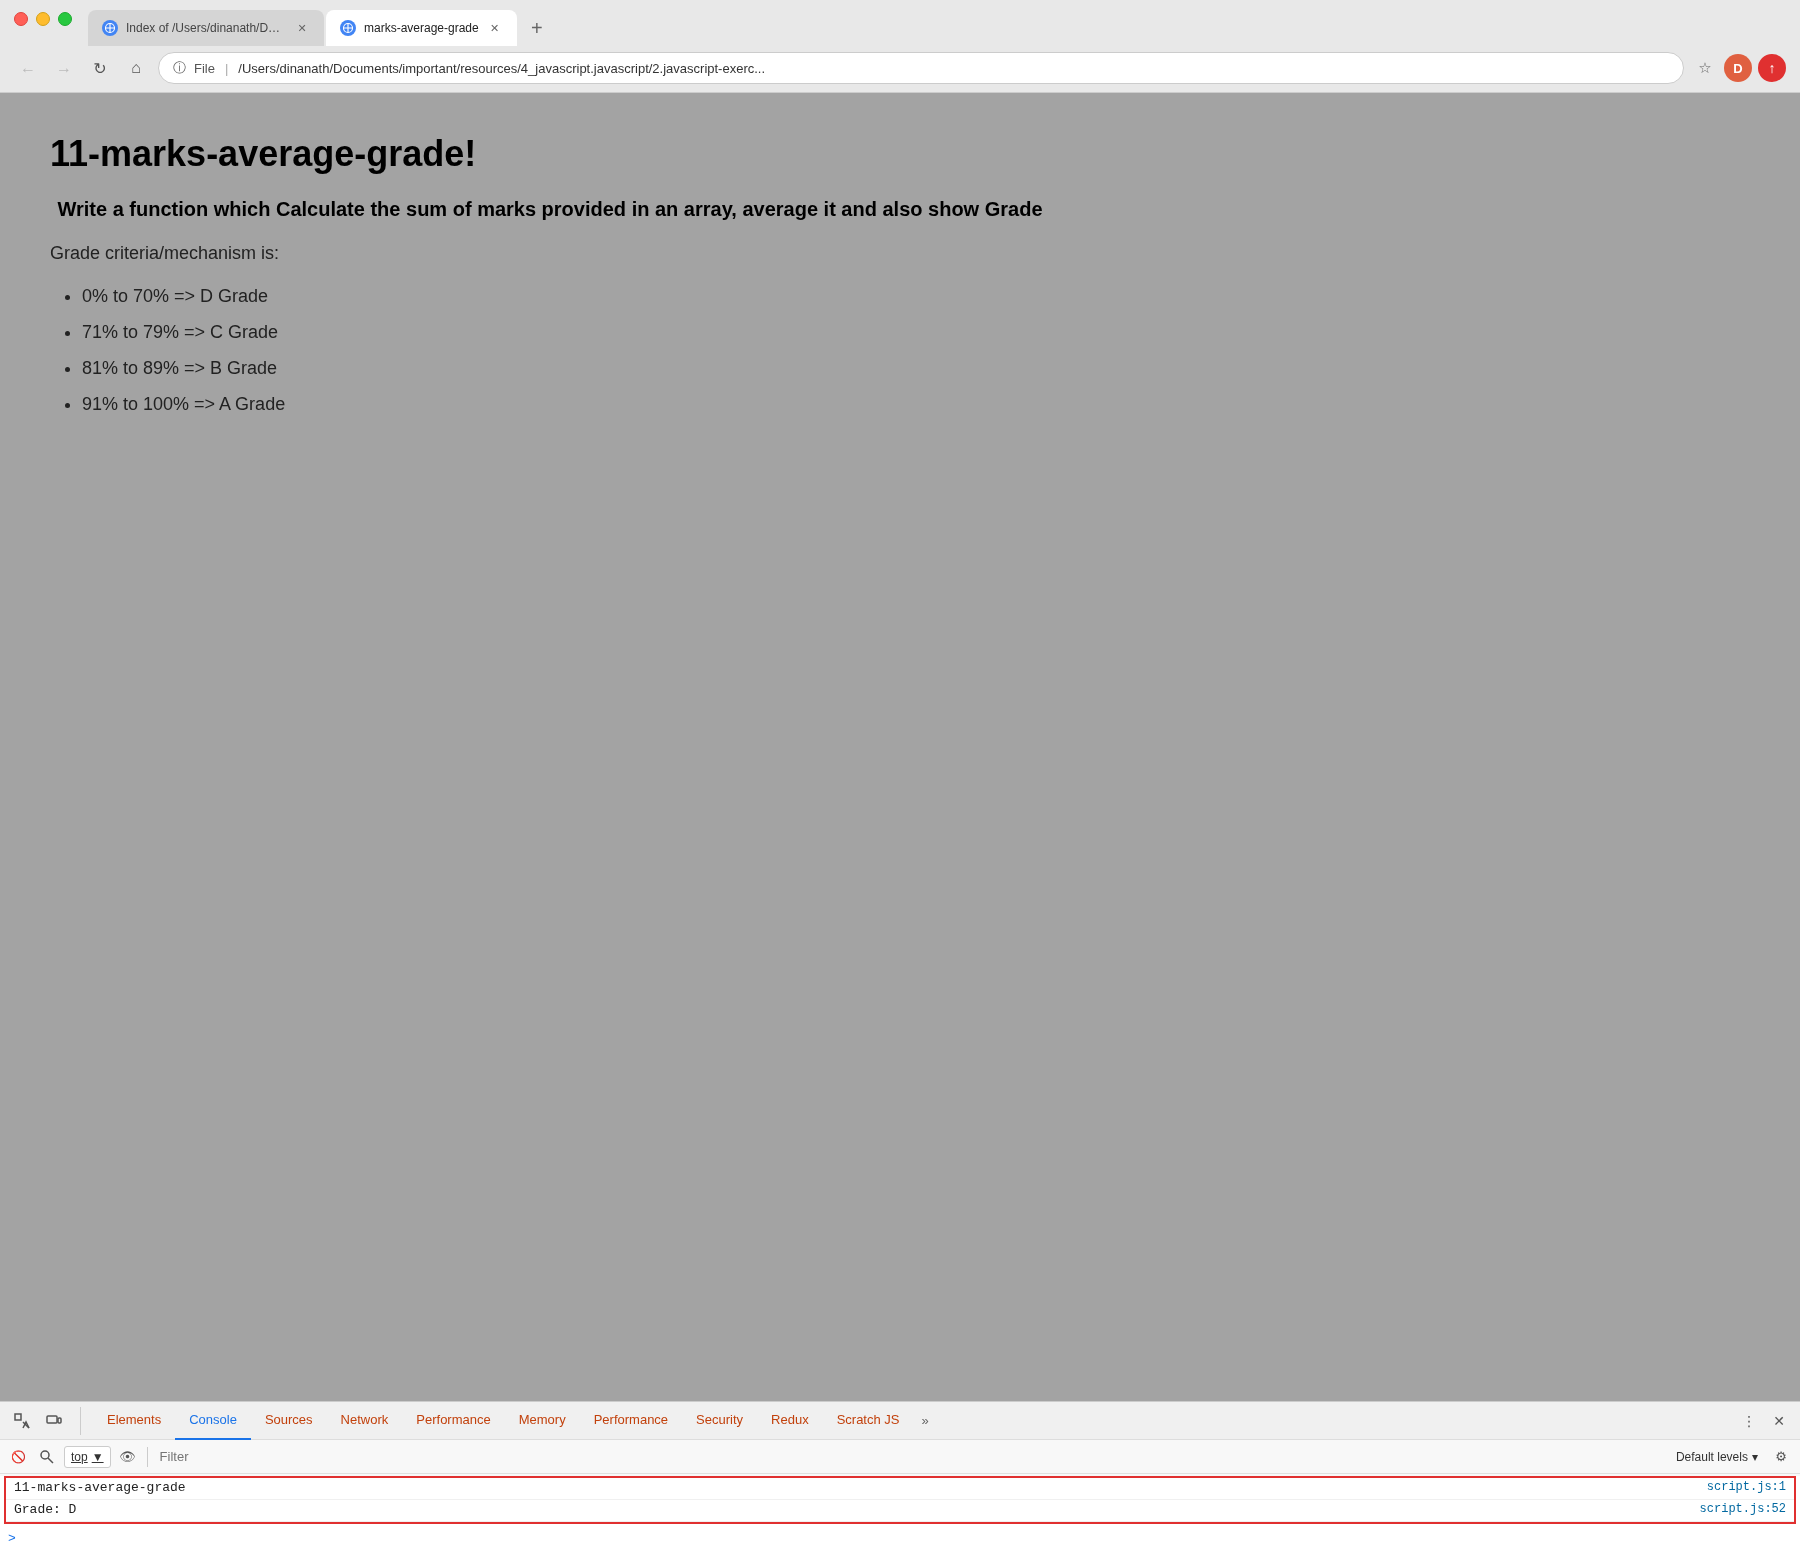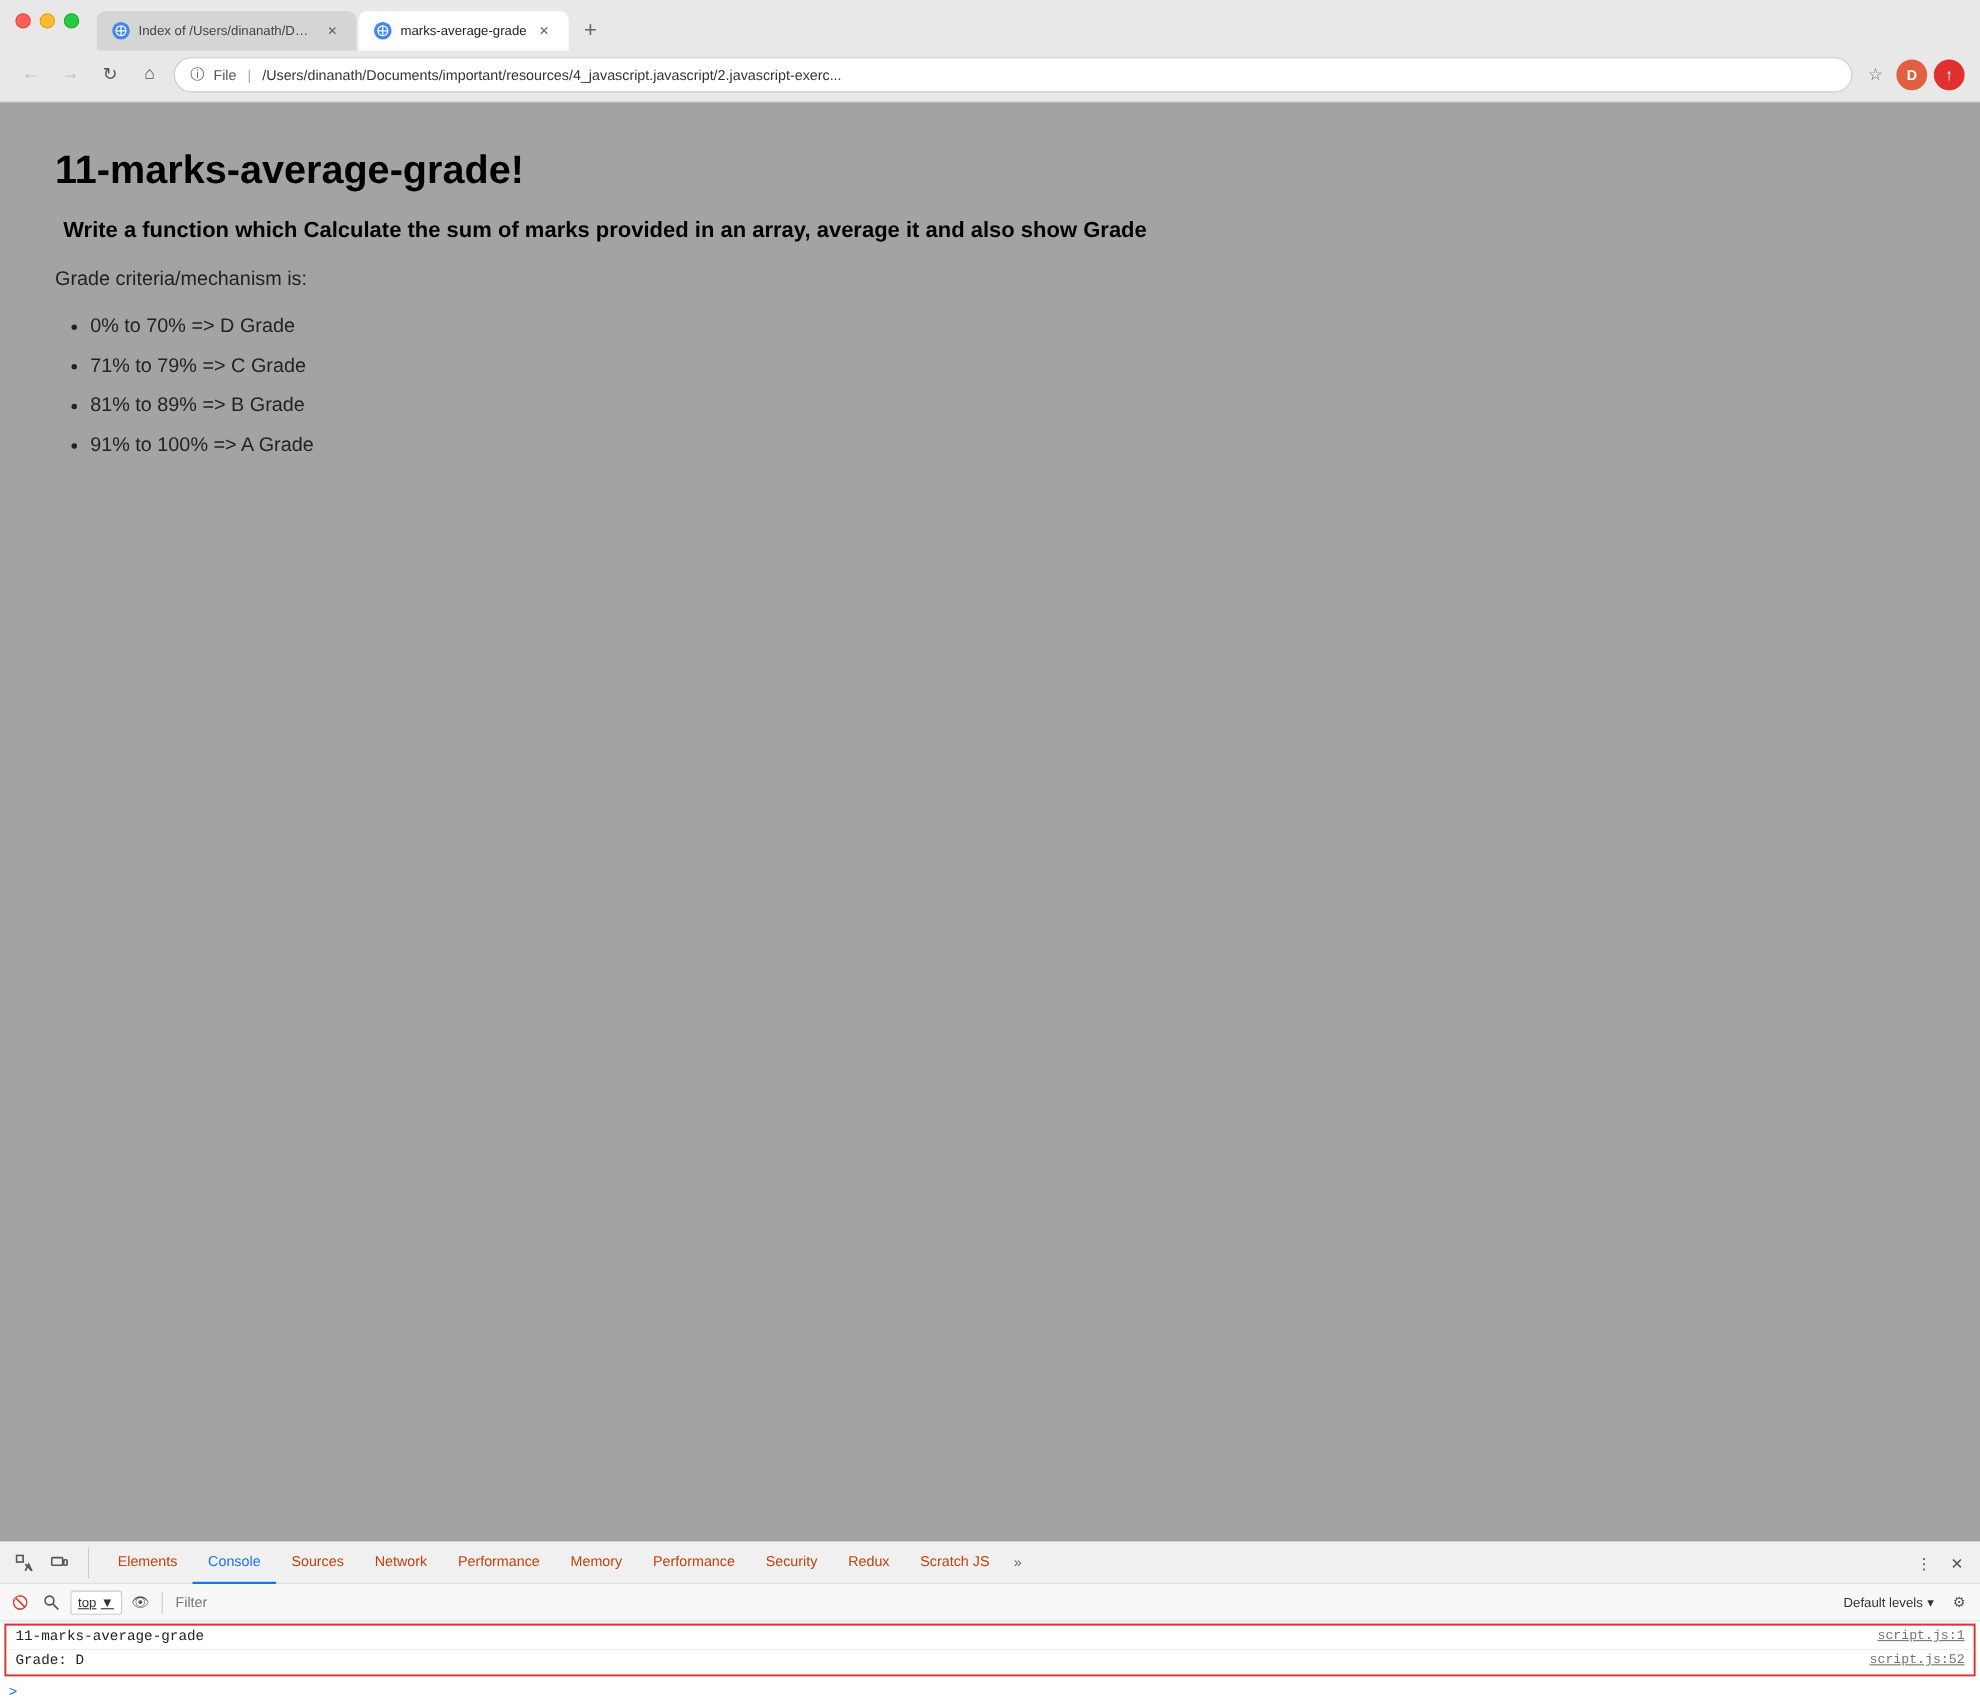"script.js:1" .console-line-file { color: #737373 -> #0369a1; text-decoration: underline -> none }
